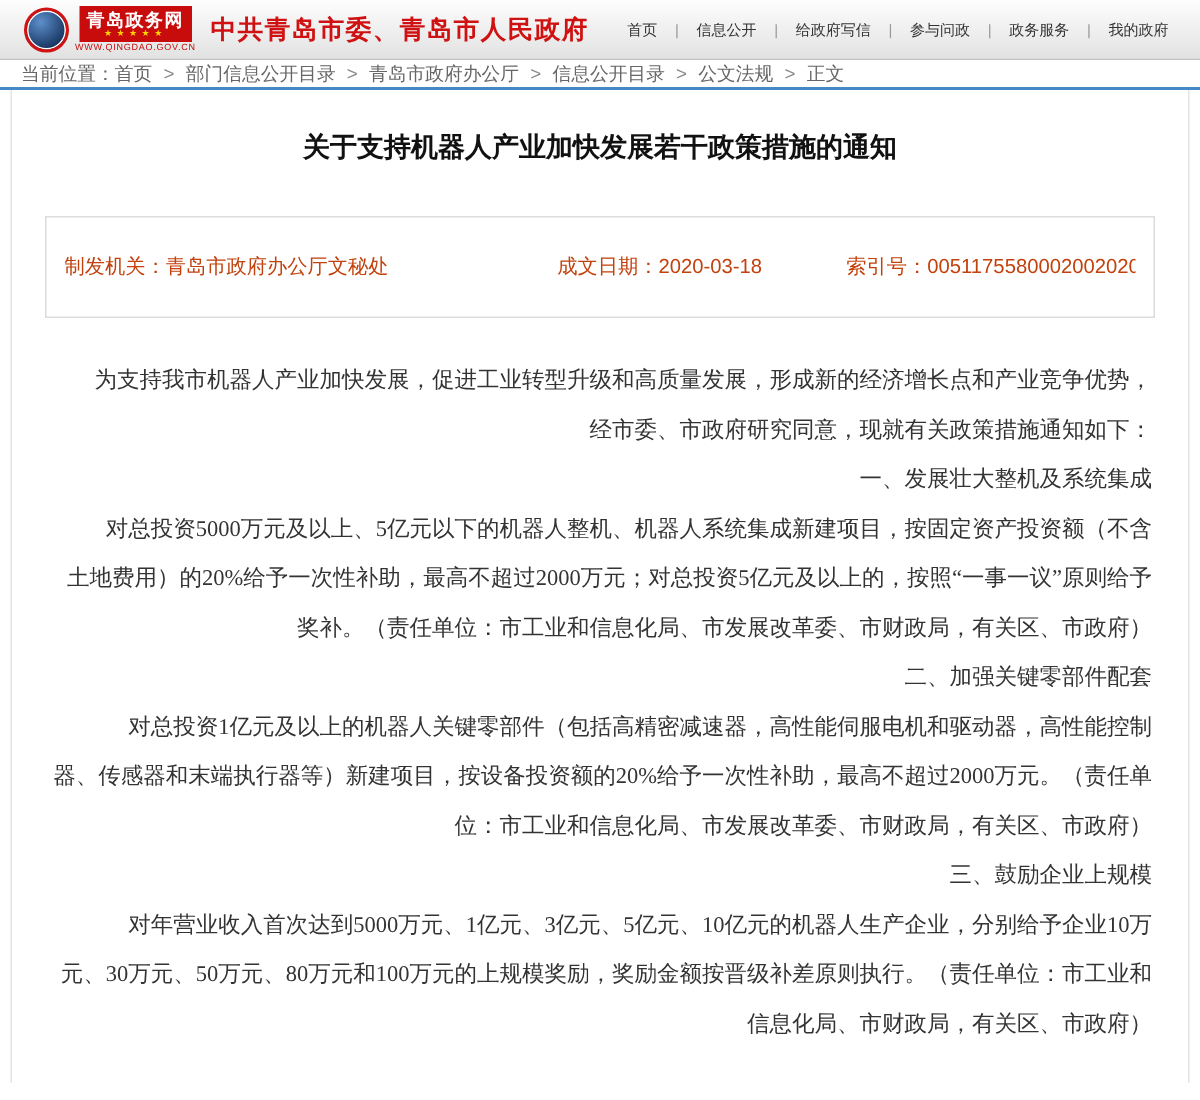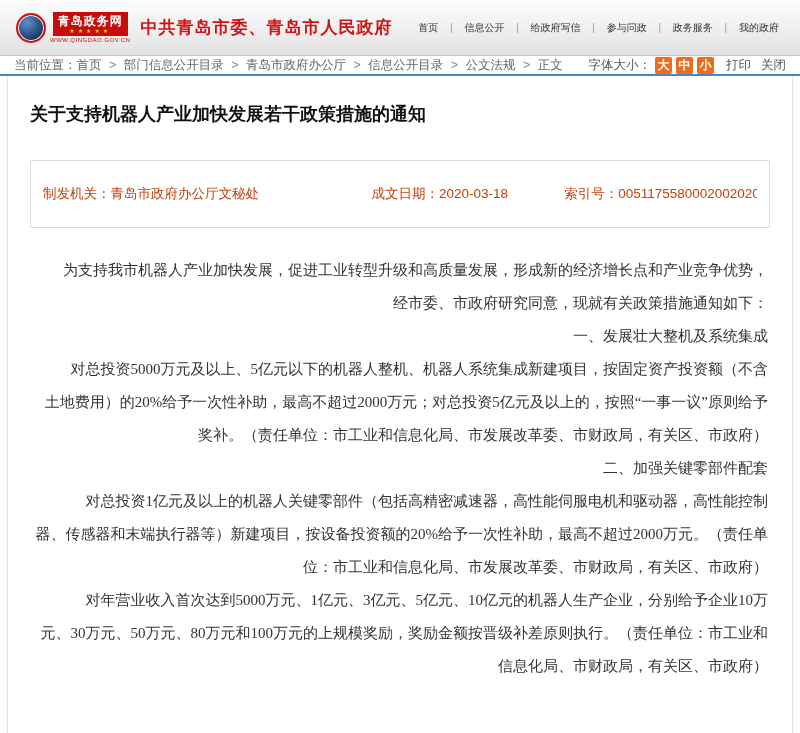"青岛政务网" .topbar { height: 56px -> 40px }
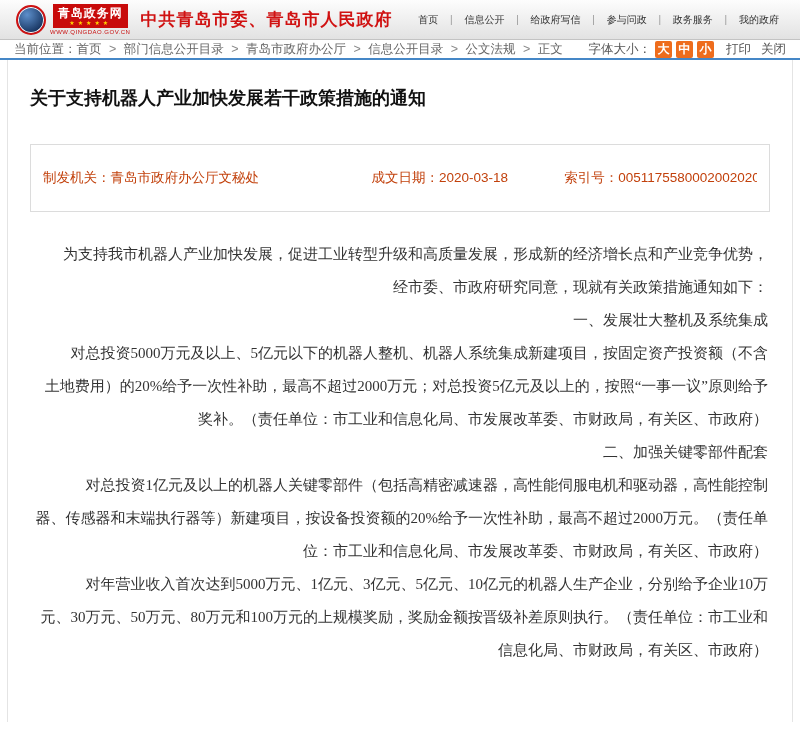"字体大小：" div.page-tools { html: <div> <span>字体大小：</span> <span><span>大</span><span>中</span><span>小</span></span> <a>打印</a> <a>关闭</a> </div> -> none }
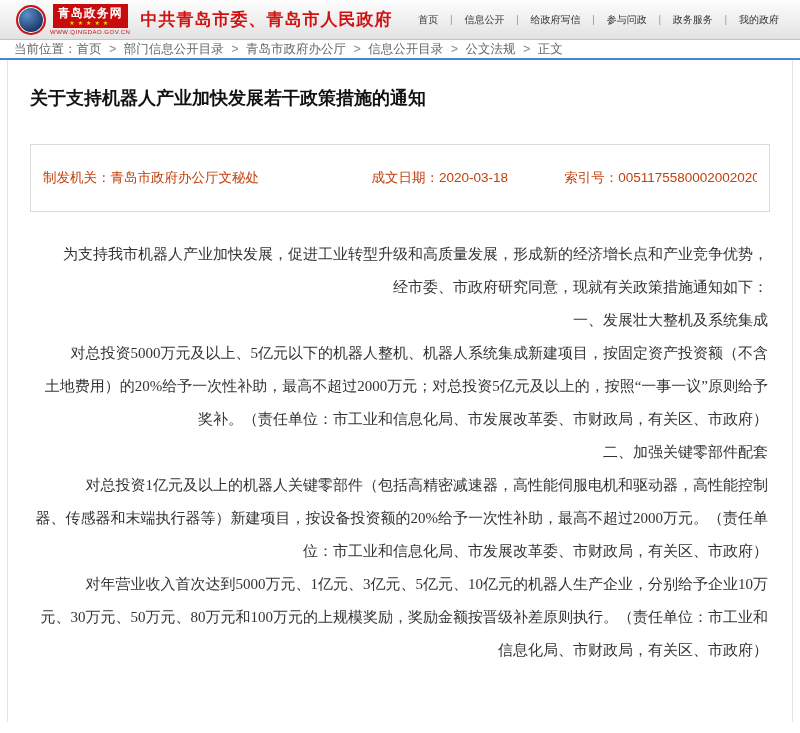"关于支持机器人产业加快发展若干政策措施的通知" .page-title { text-align: left -> center }
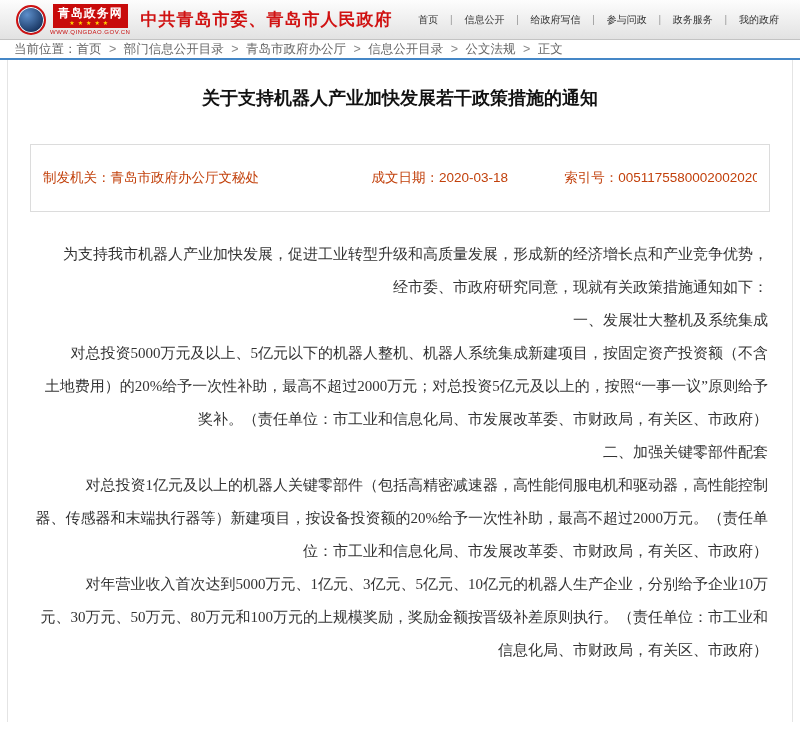"三、鼓励企业上规模" p.para { html: none -> <p>三、鼓励企业上规模</p> }
